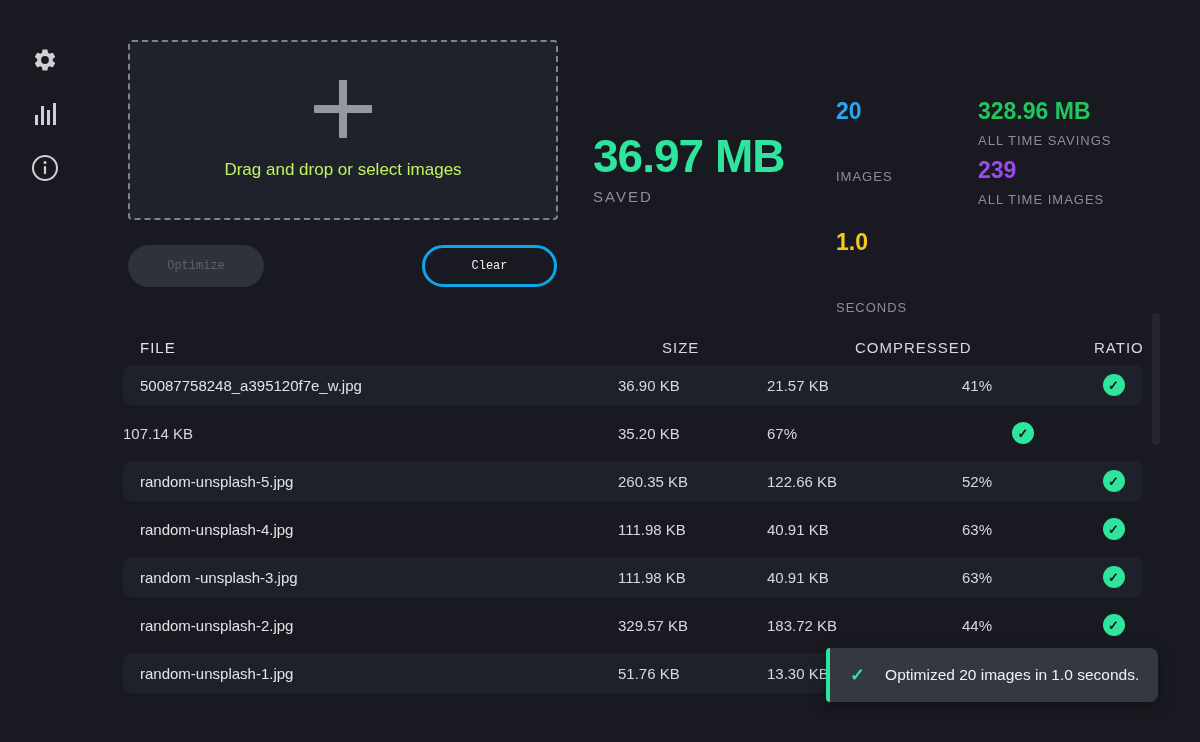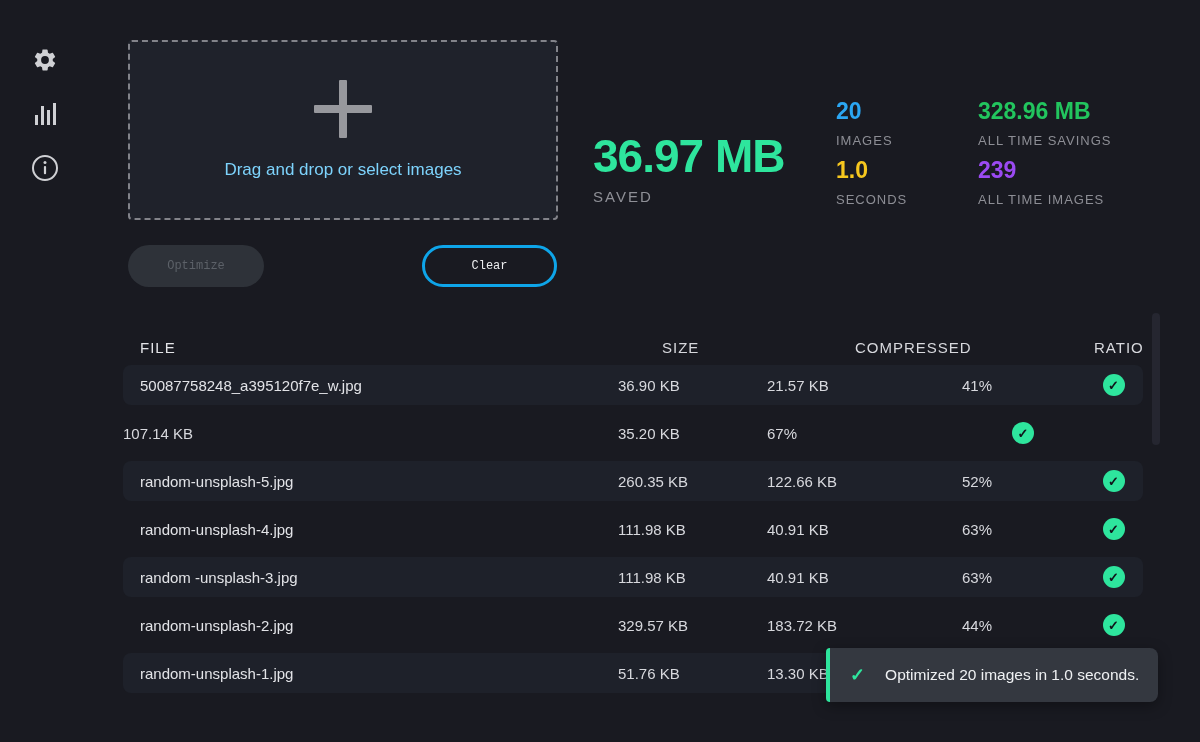"20" .stat-col.col-session { gap: none -> 36px }
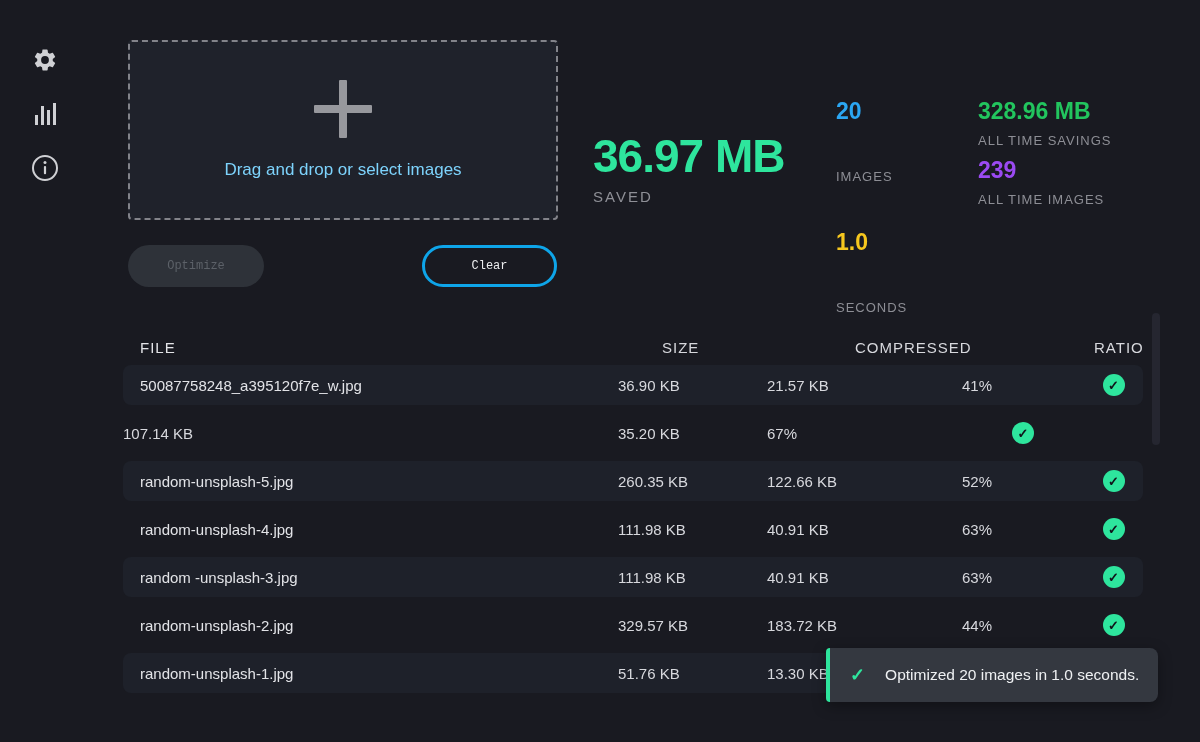"Drag and drop or select" .drop-label { color: #7dd3fc -> #bef264 }
